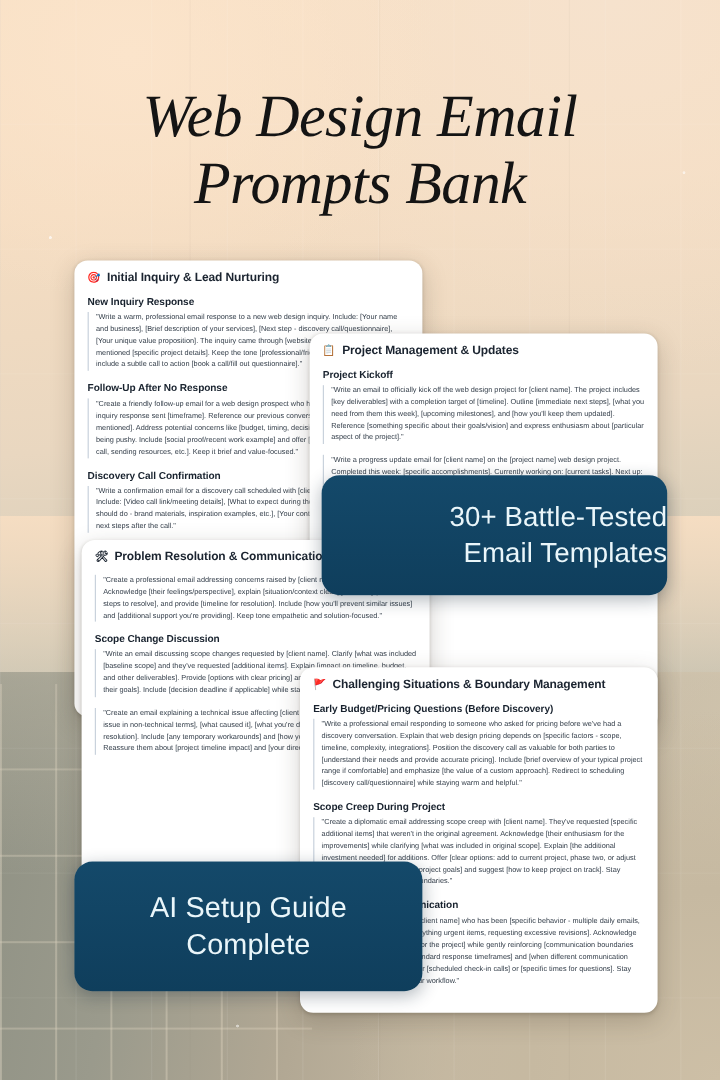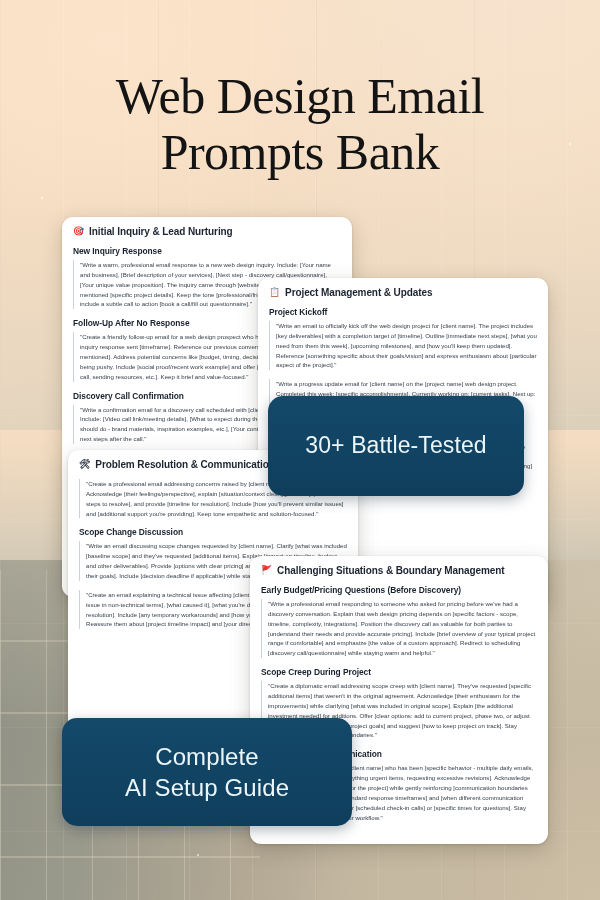"Web Design Email" #title-block .line { font-style: none -> italic }
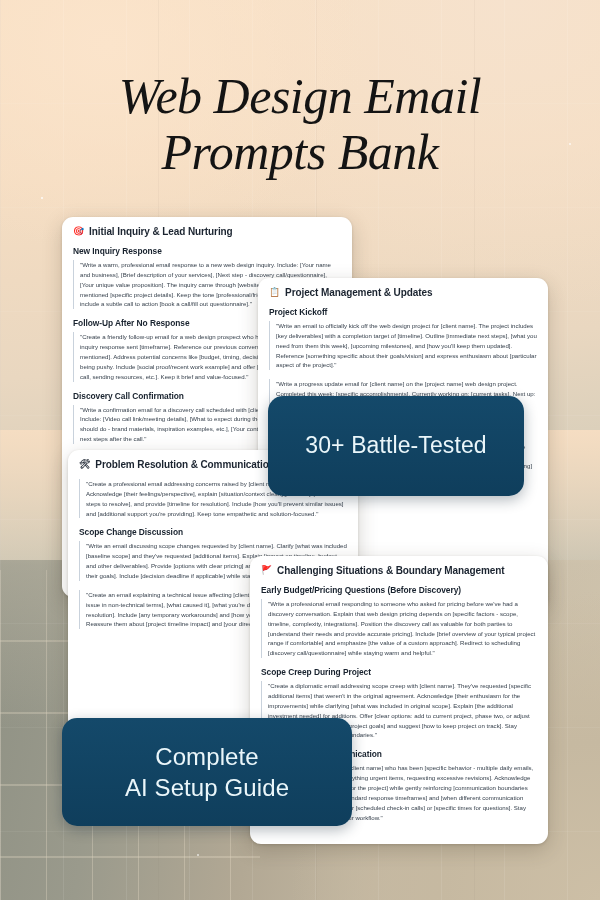"30+ Battle-Tested" #badge-templates { align-items: none -> flex-end; width: 256px -> 288px }
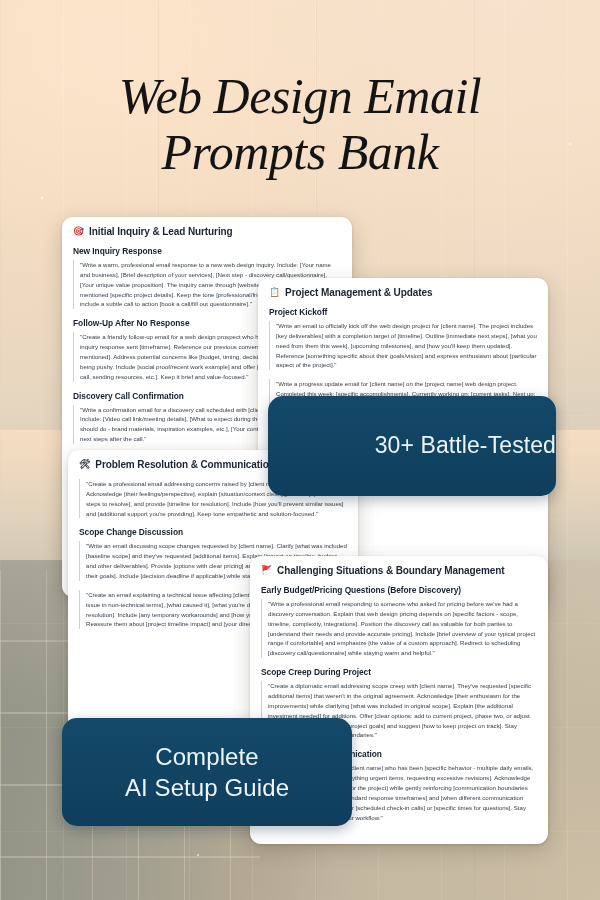"Email Templates" span { html: none -> <span>Email Templates</span> }
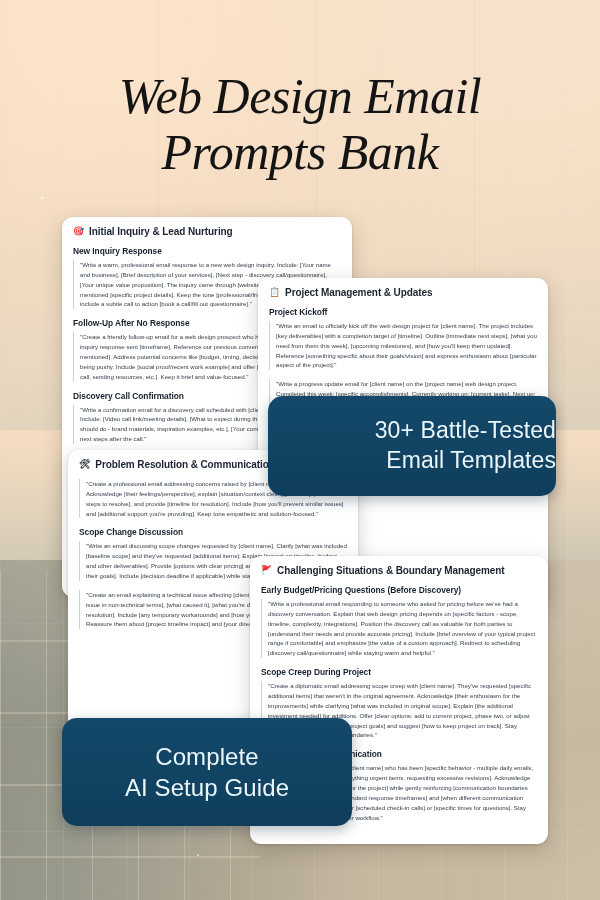"Complete" span { order: before "AI Setup Guide" -> after "AI Setup Guide" }
